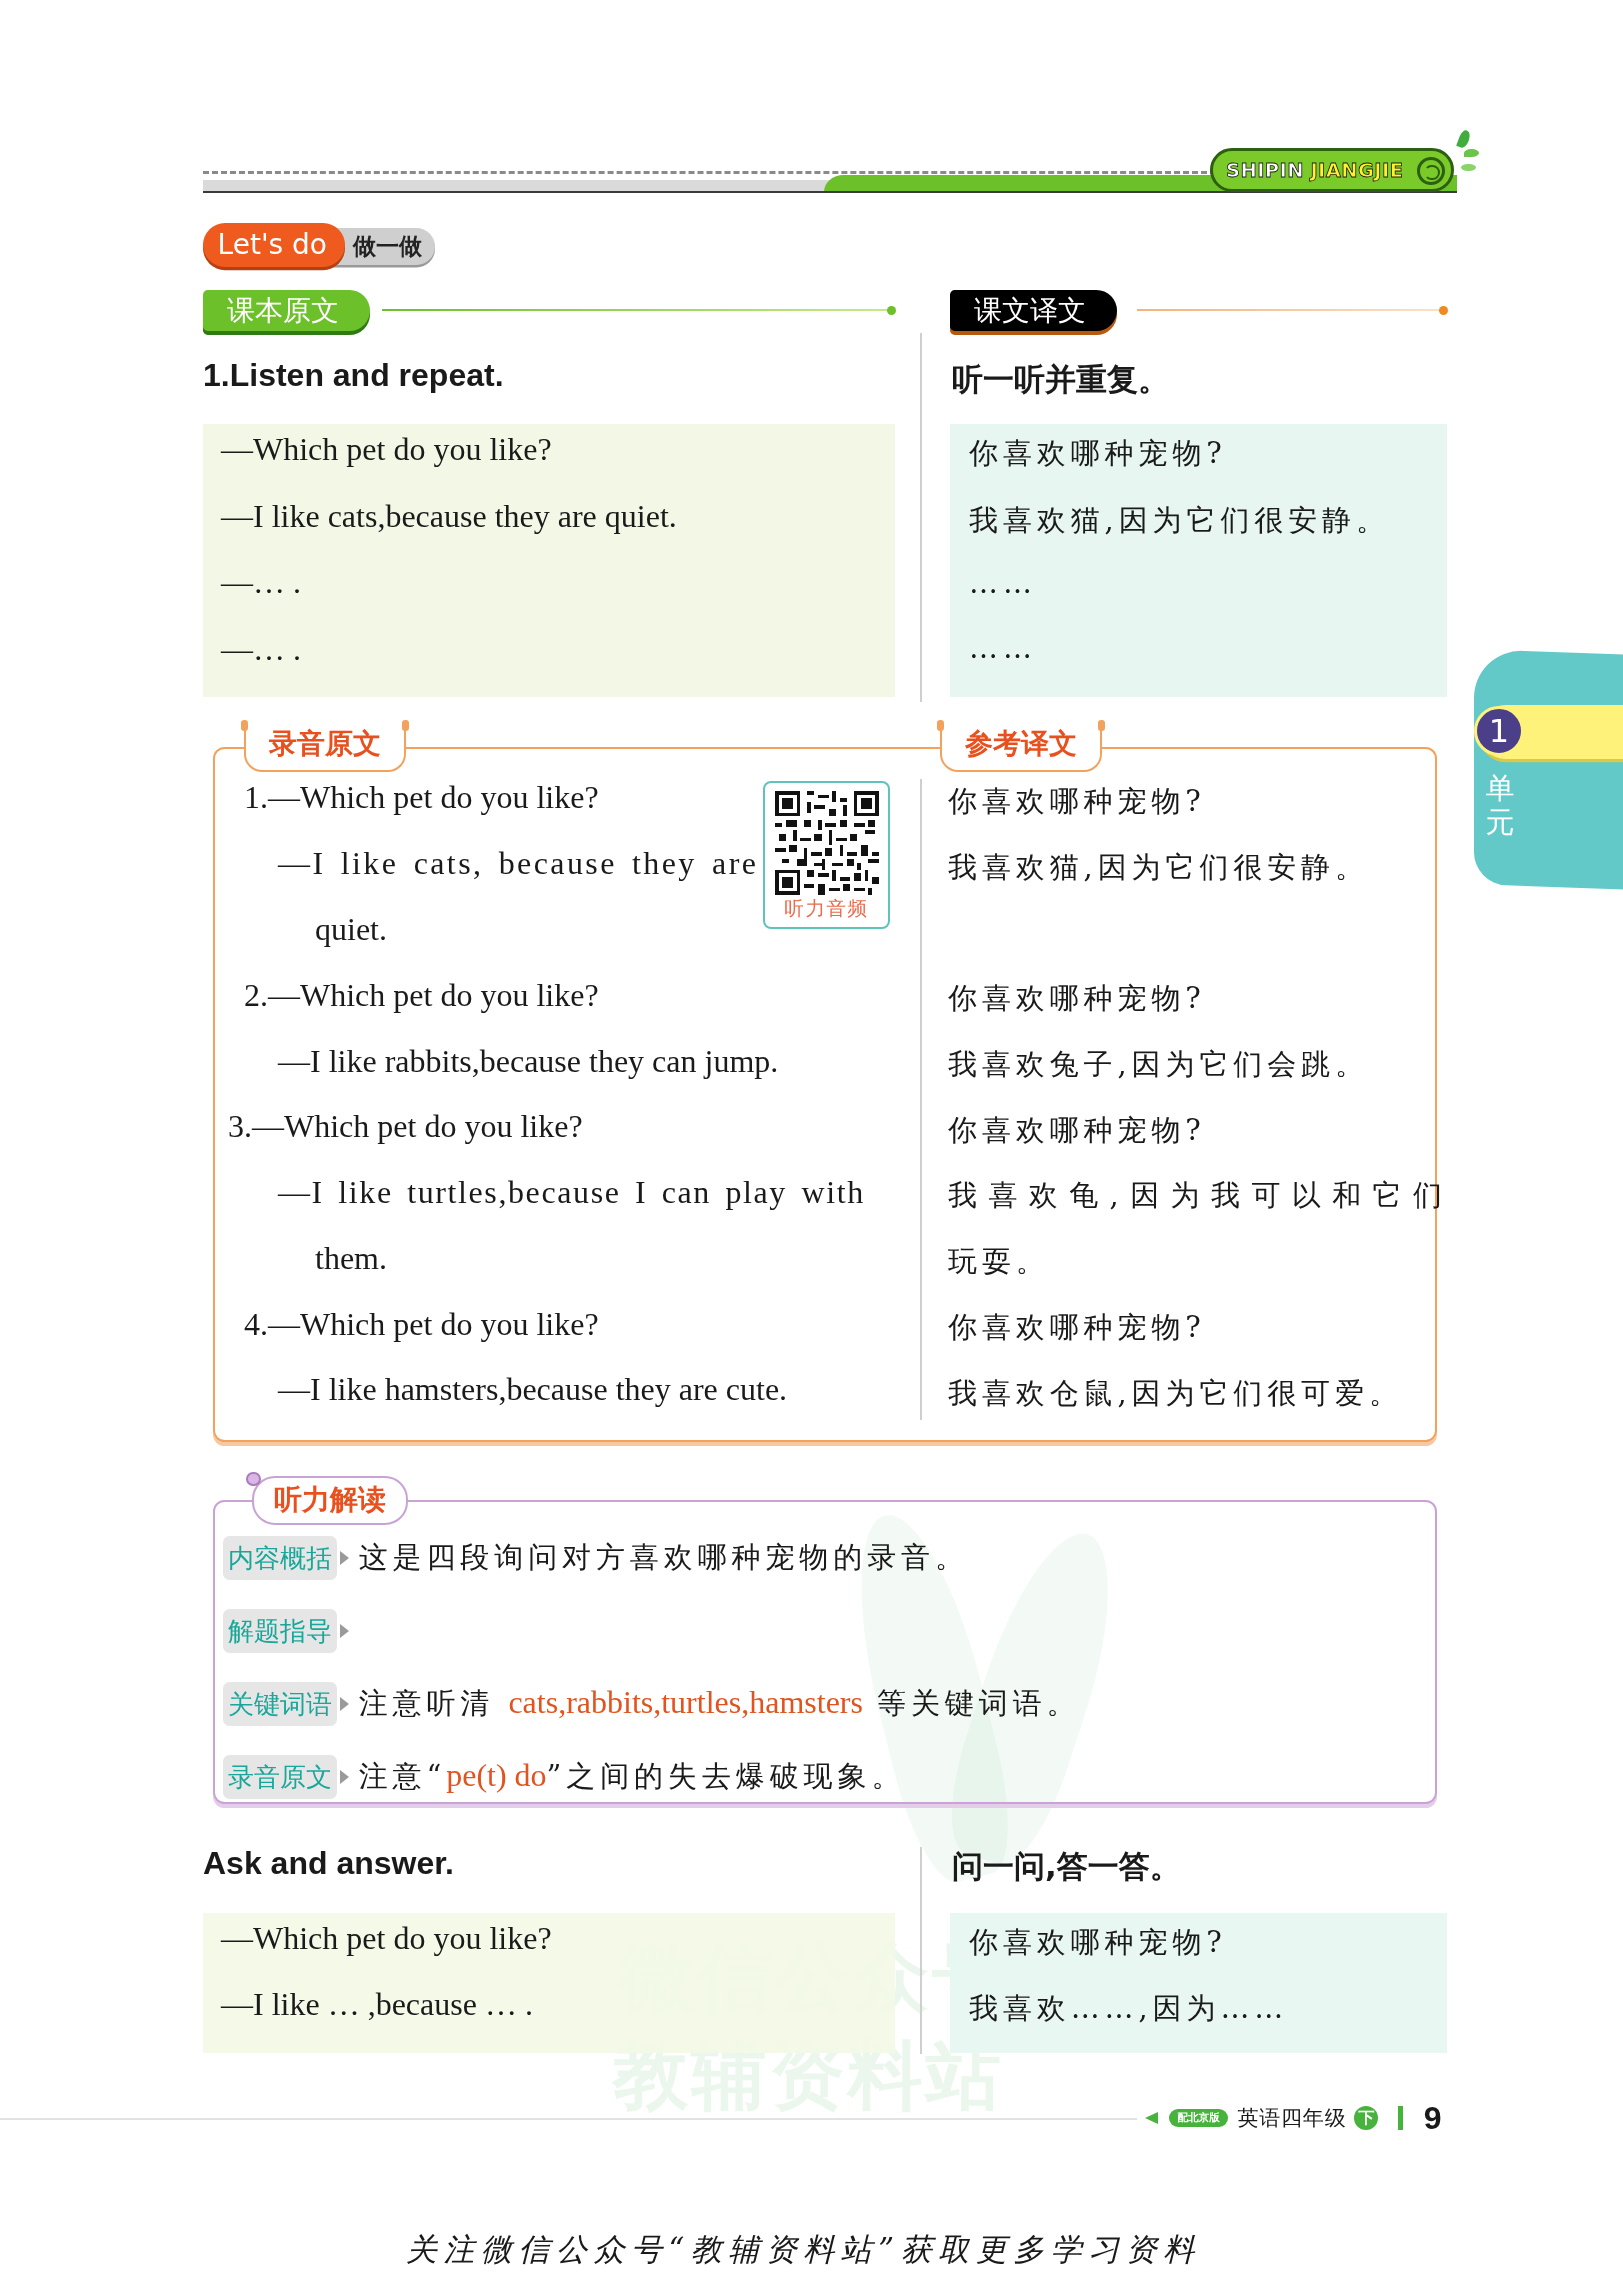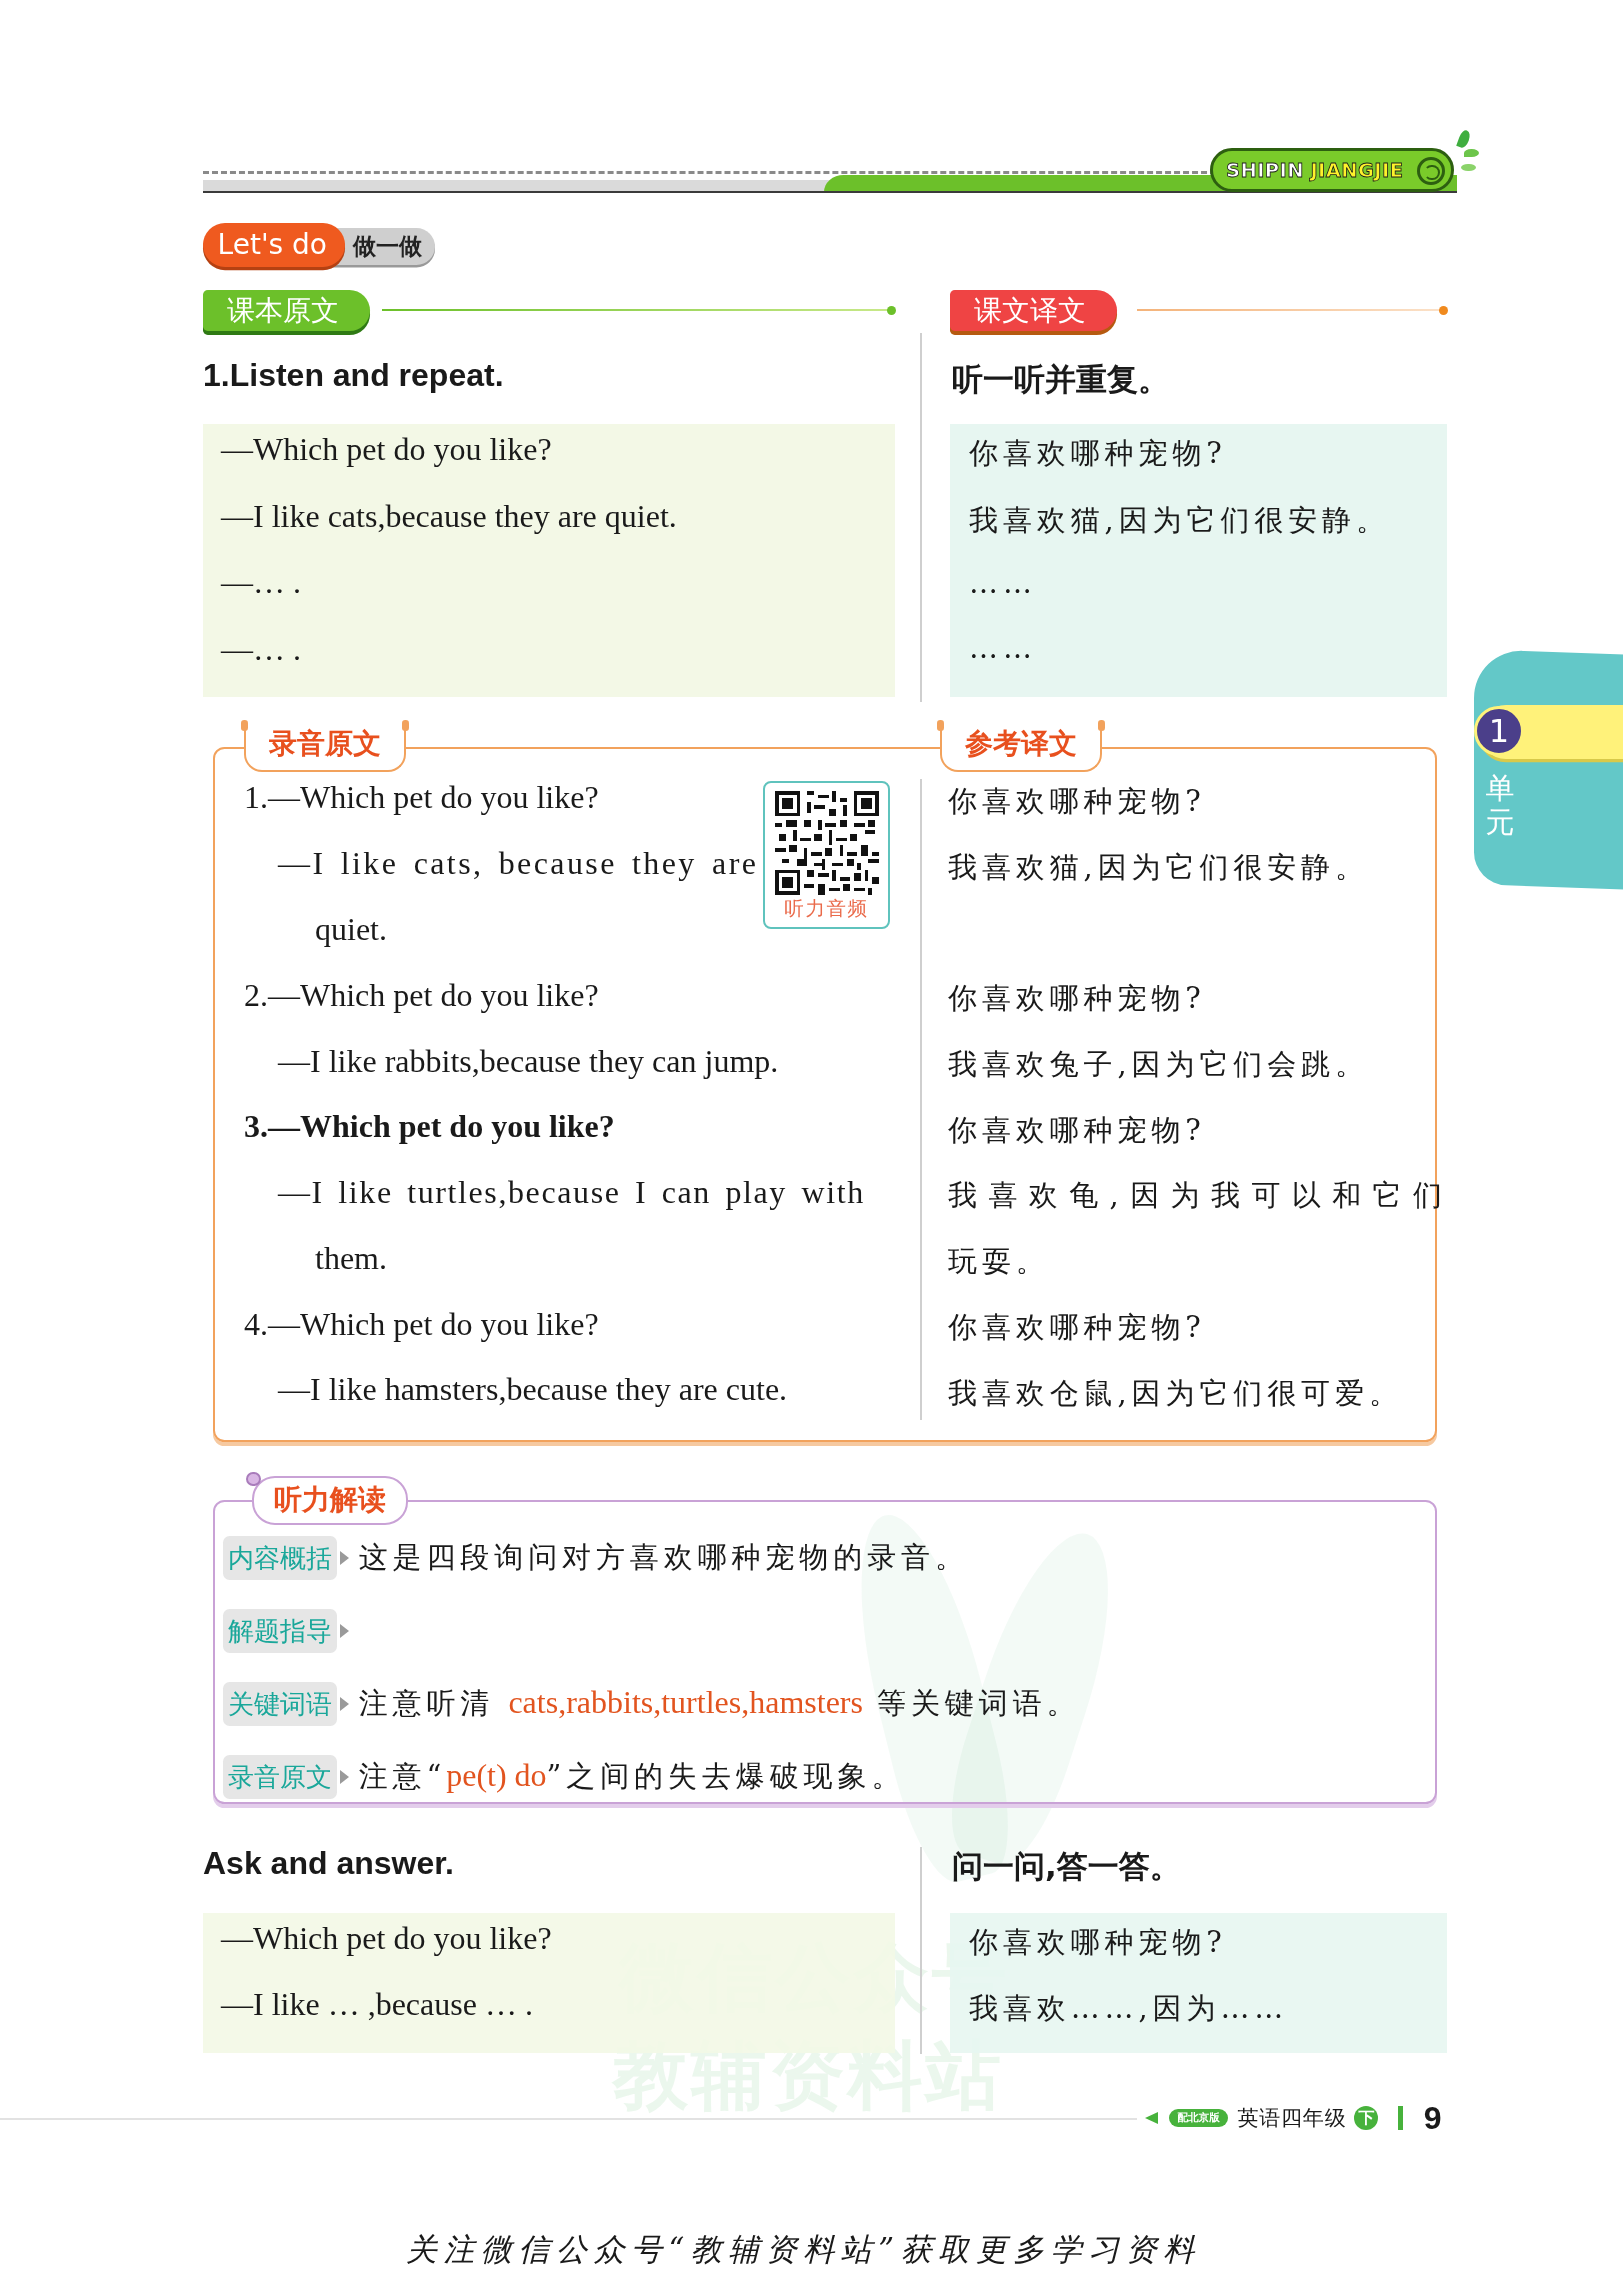"课文译文" .sec-tab.orange { background: #ef4444 -> #000000 }
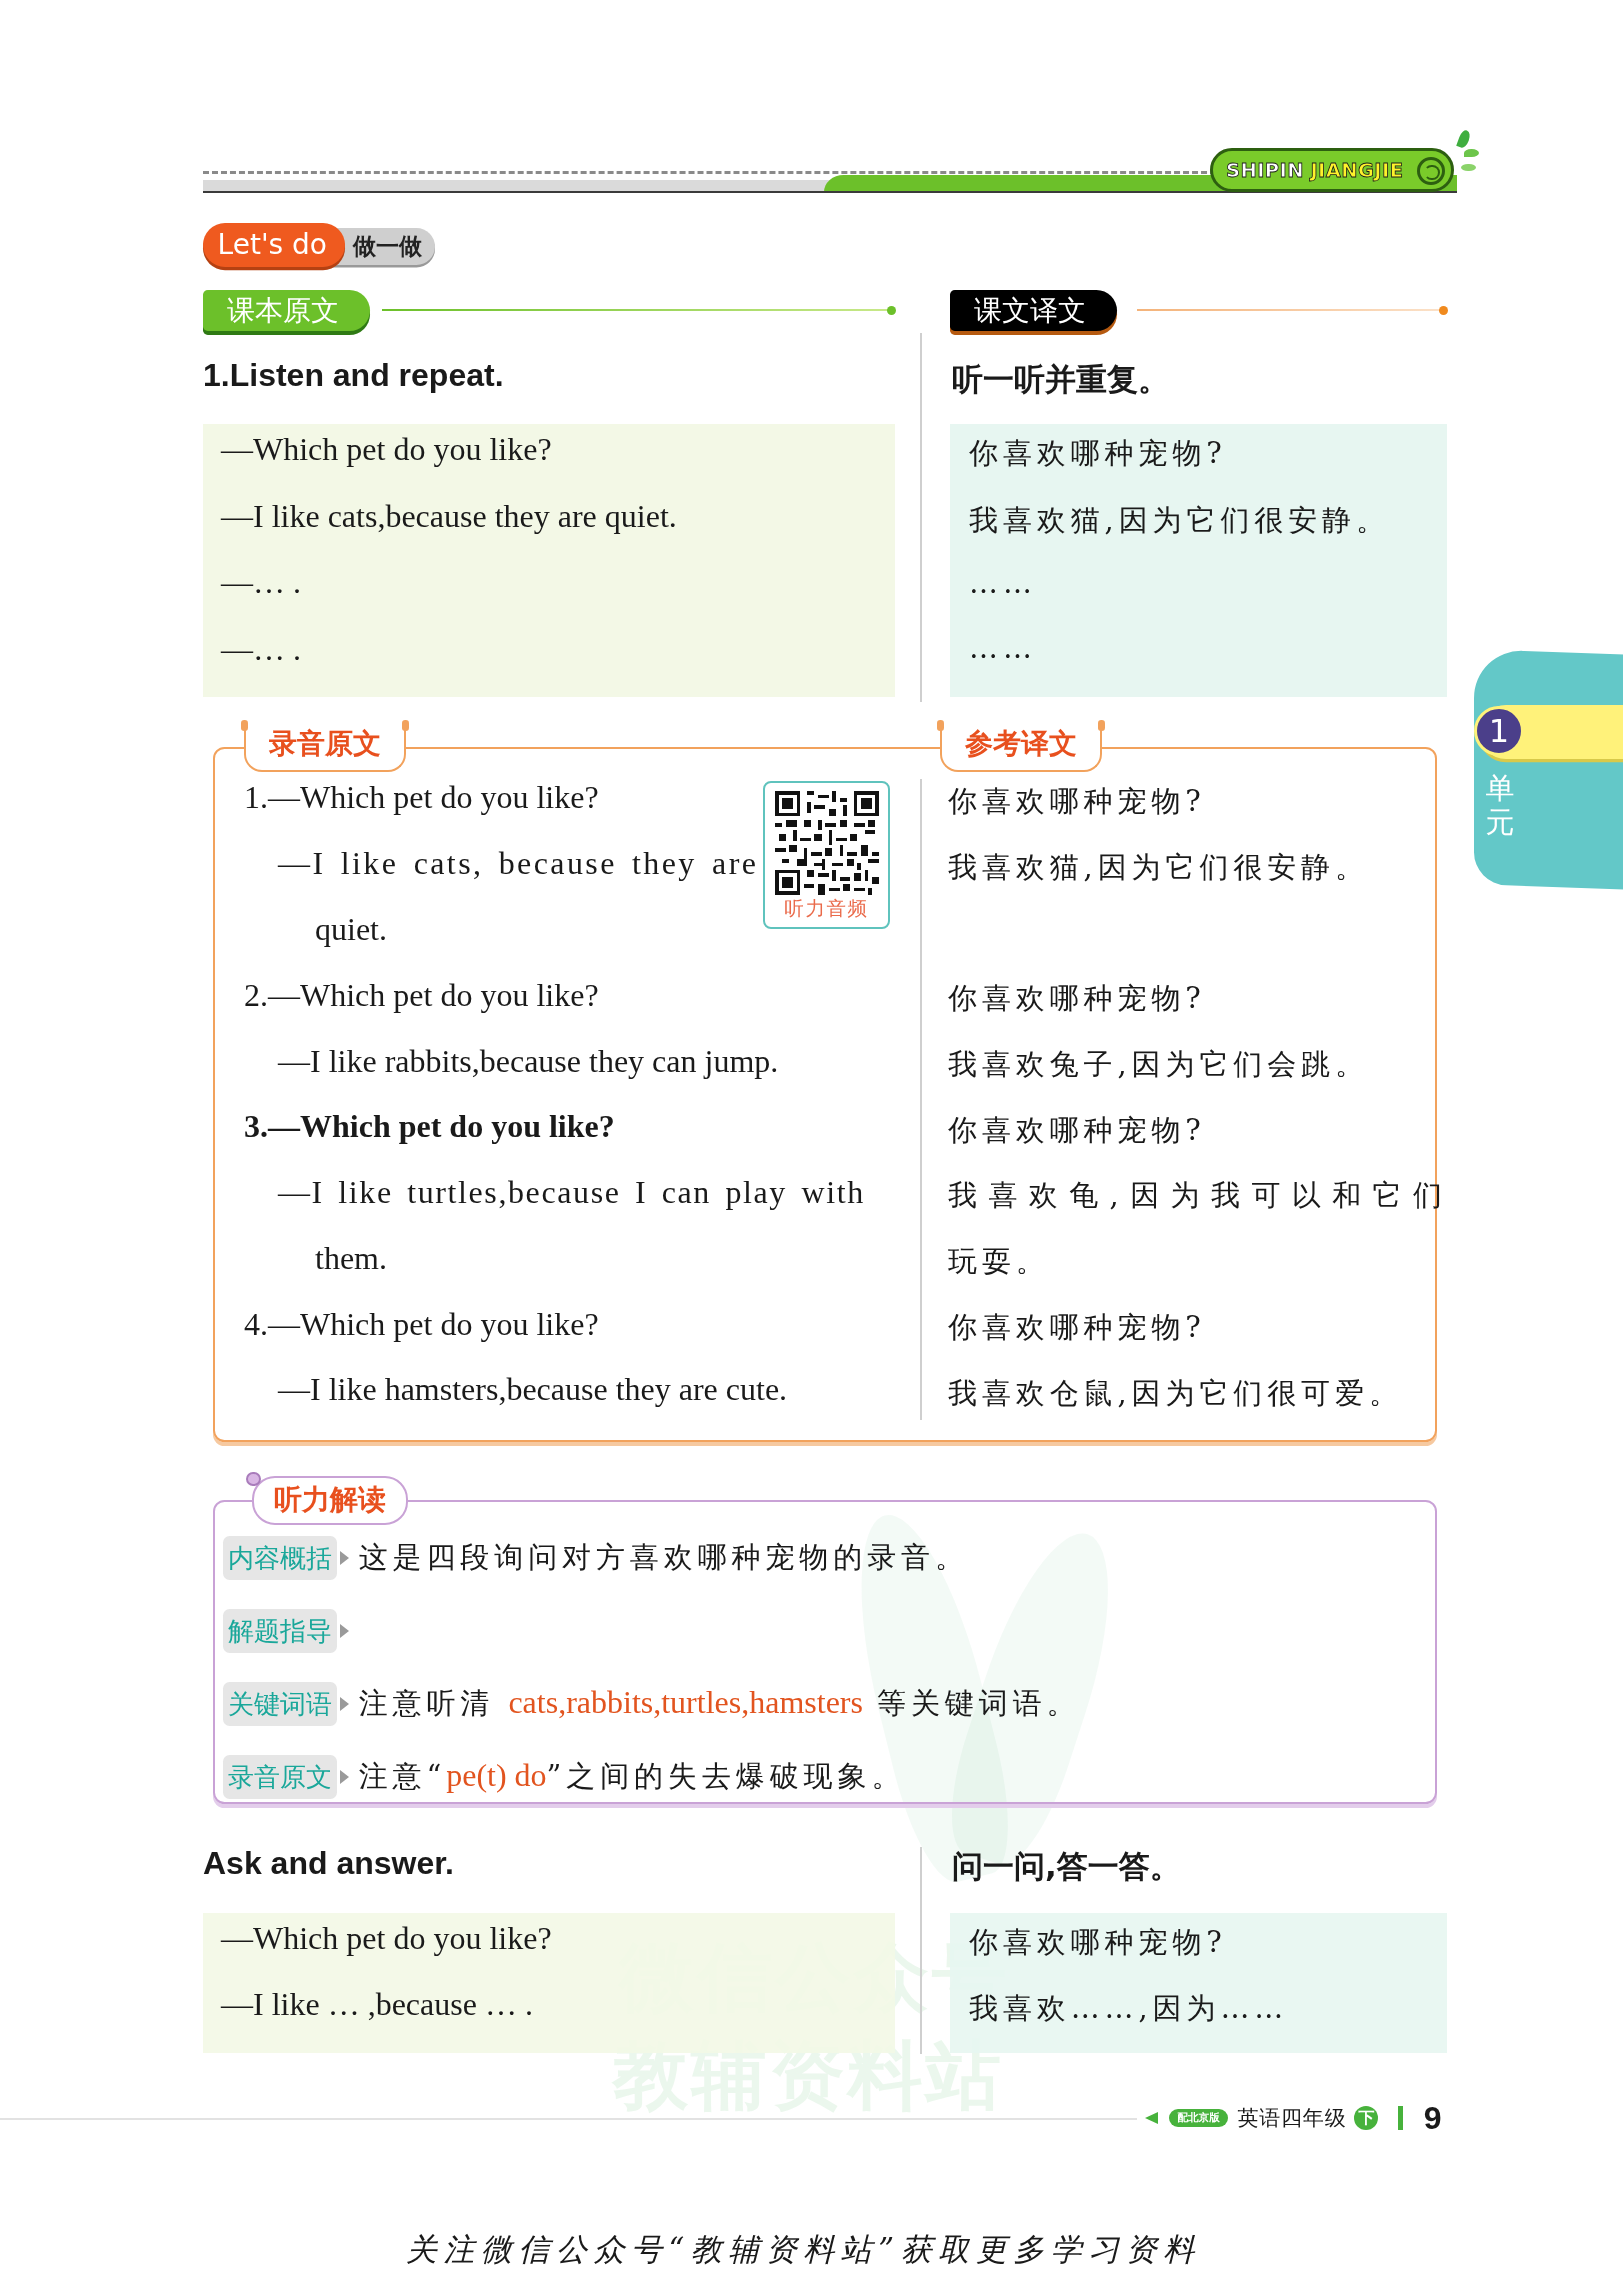"3.—Which pet do you like?" div.line-en { font-weight: bold -> none; left: 244px -> 228px }
